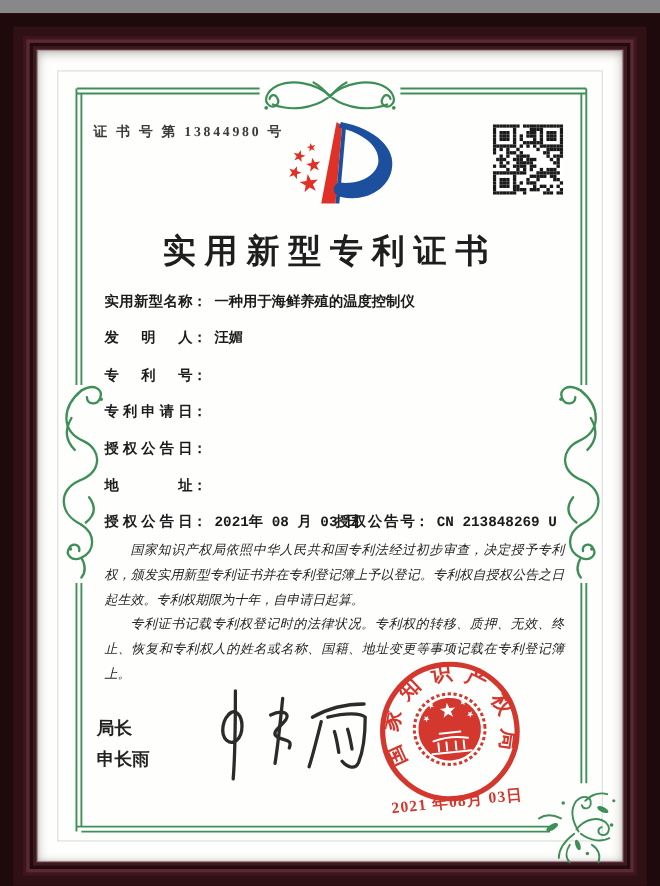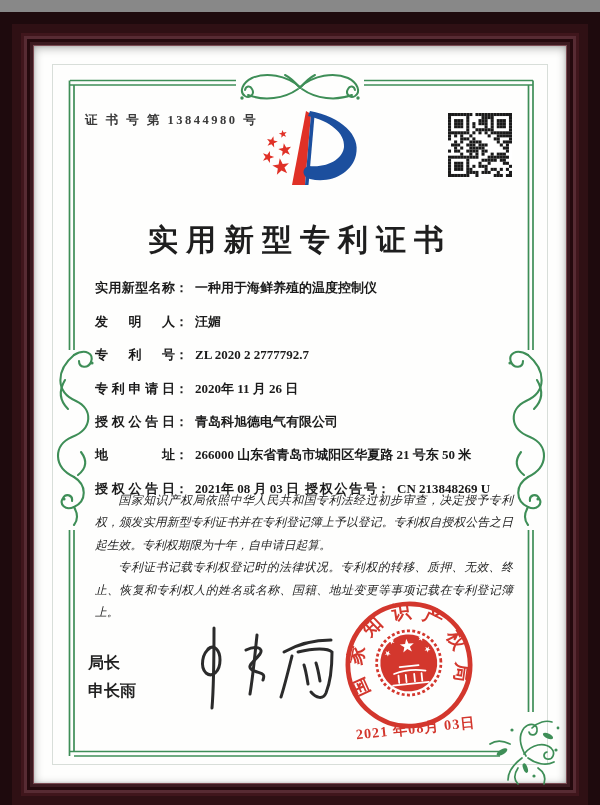"实用新型专利证书" .title { top: 208px -> 196px }
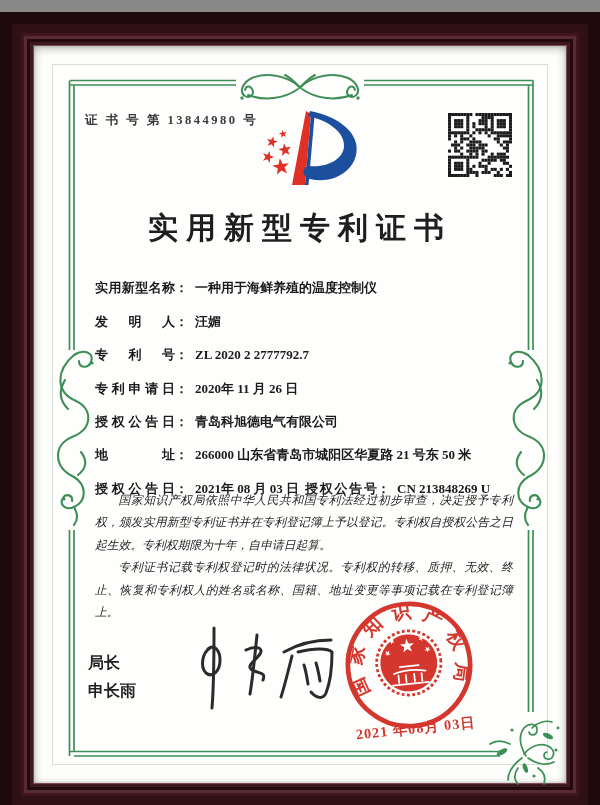"实用新型名称" .frow { align-items: flex-end -> flex-start; font-family: none -> Liberation Mono, monospace }
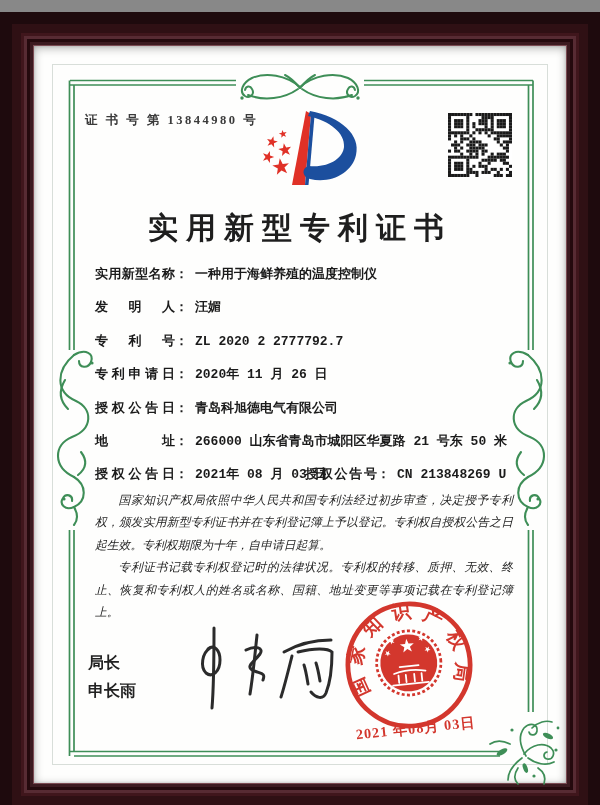"ZL 2020 2 2777792.7" span.fvalue { html: <span>ZL 2020 2 2777792.7</span> -> none }
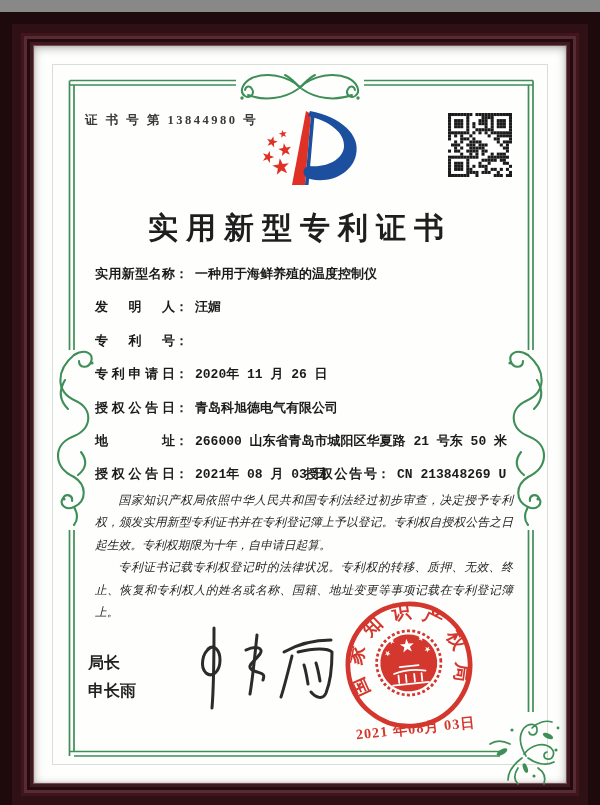"2020年 11 月 26 日" span.fvalue { html: <span>2020年 11 月 26 日</span> -> none }
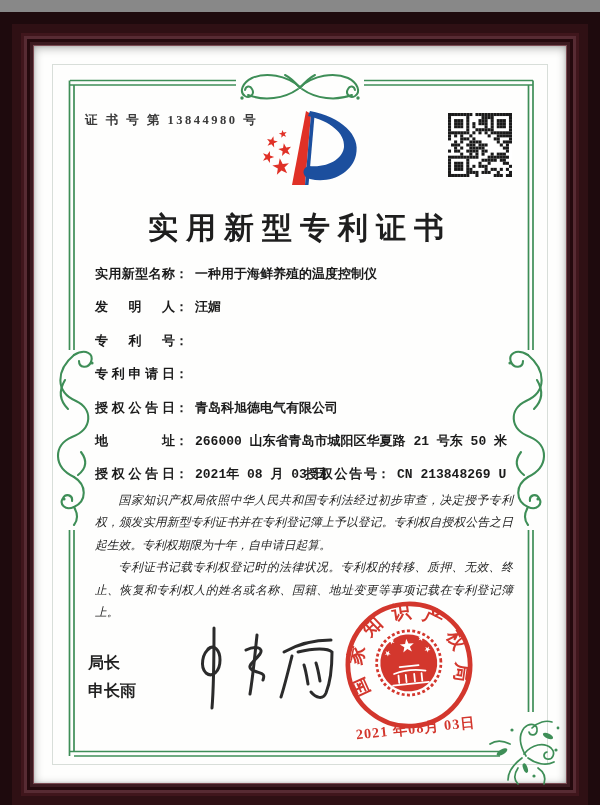"青岛科旭德电气有限公司" span.fvalue { html: <span>青岛科旭德电气有限公司</span> -> none }
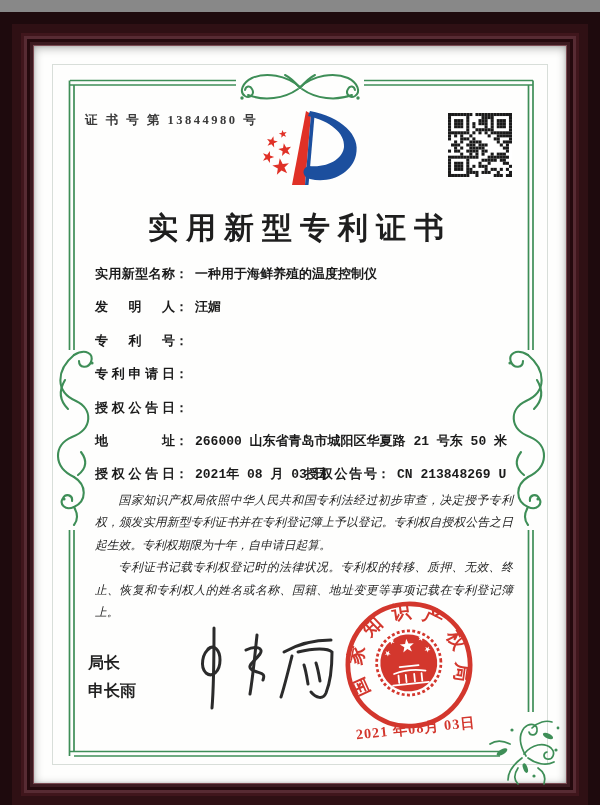"266000 山东省青岛市城阳区华夏路 21 号东 50" span.fvalue { html: <span>266000 山东省青岛市城阳区华夏路 21 号东 50 米</span> -> none }
